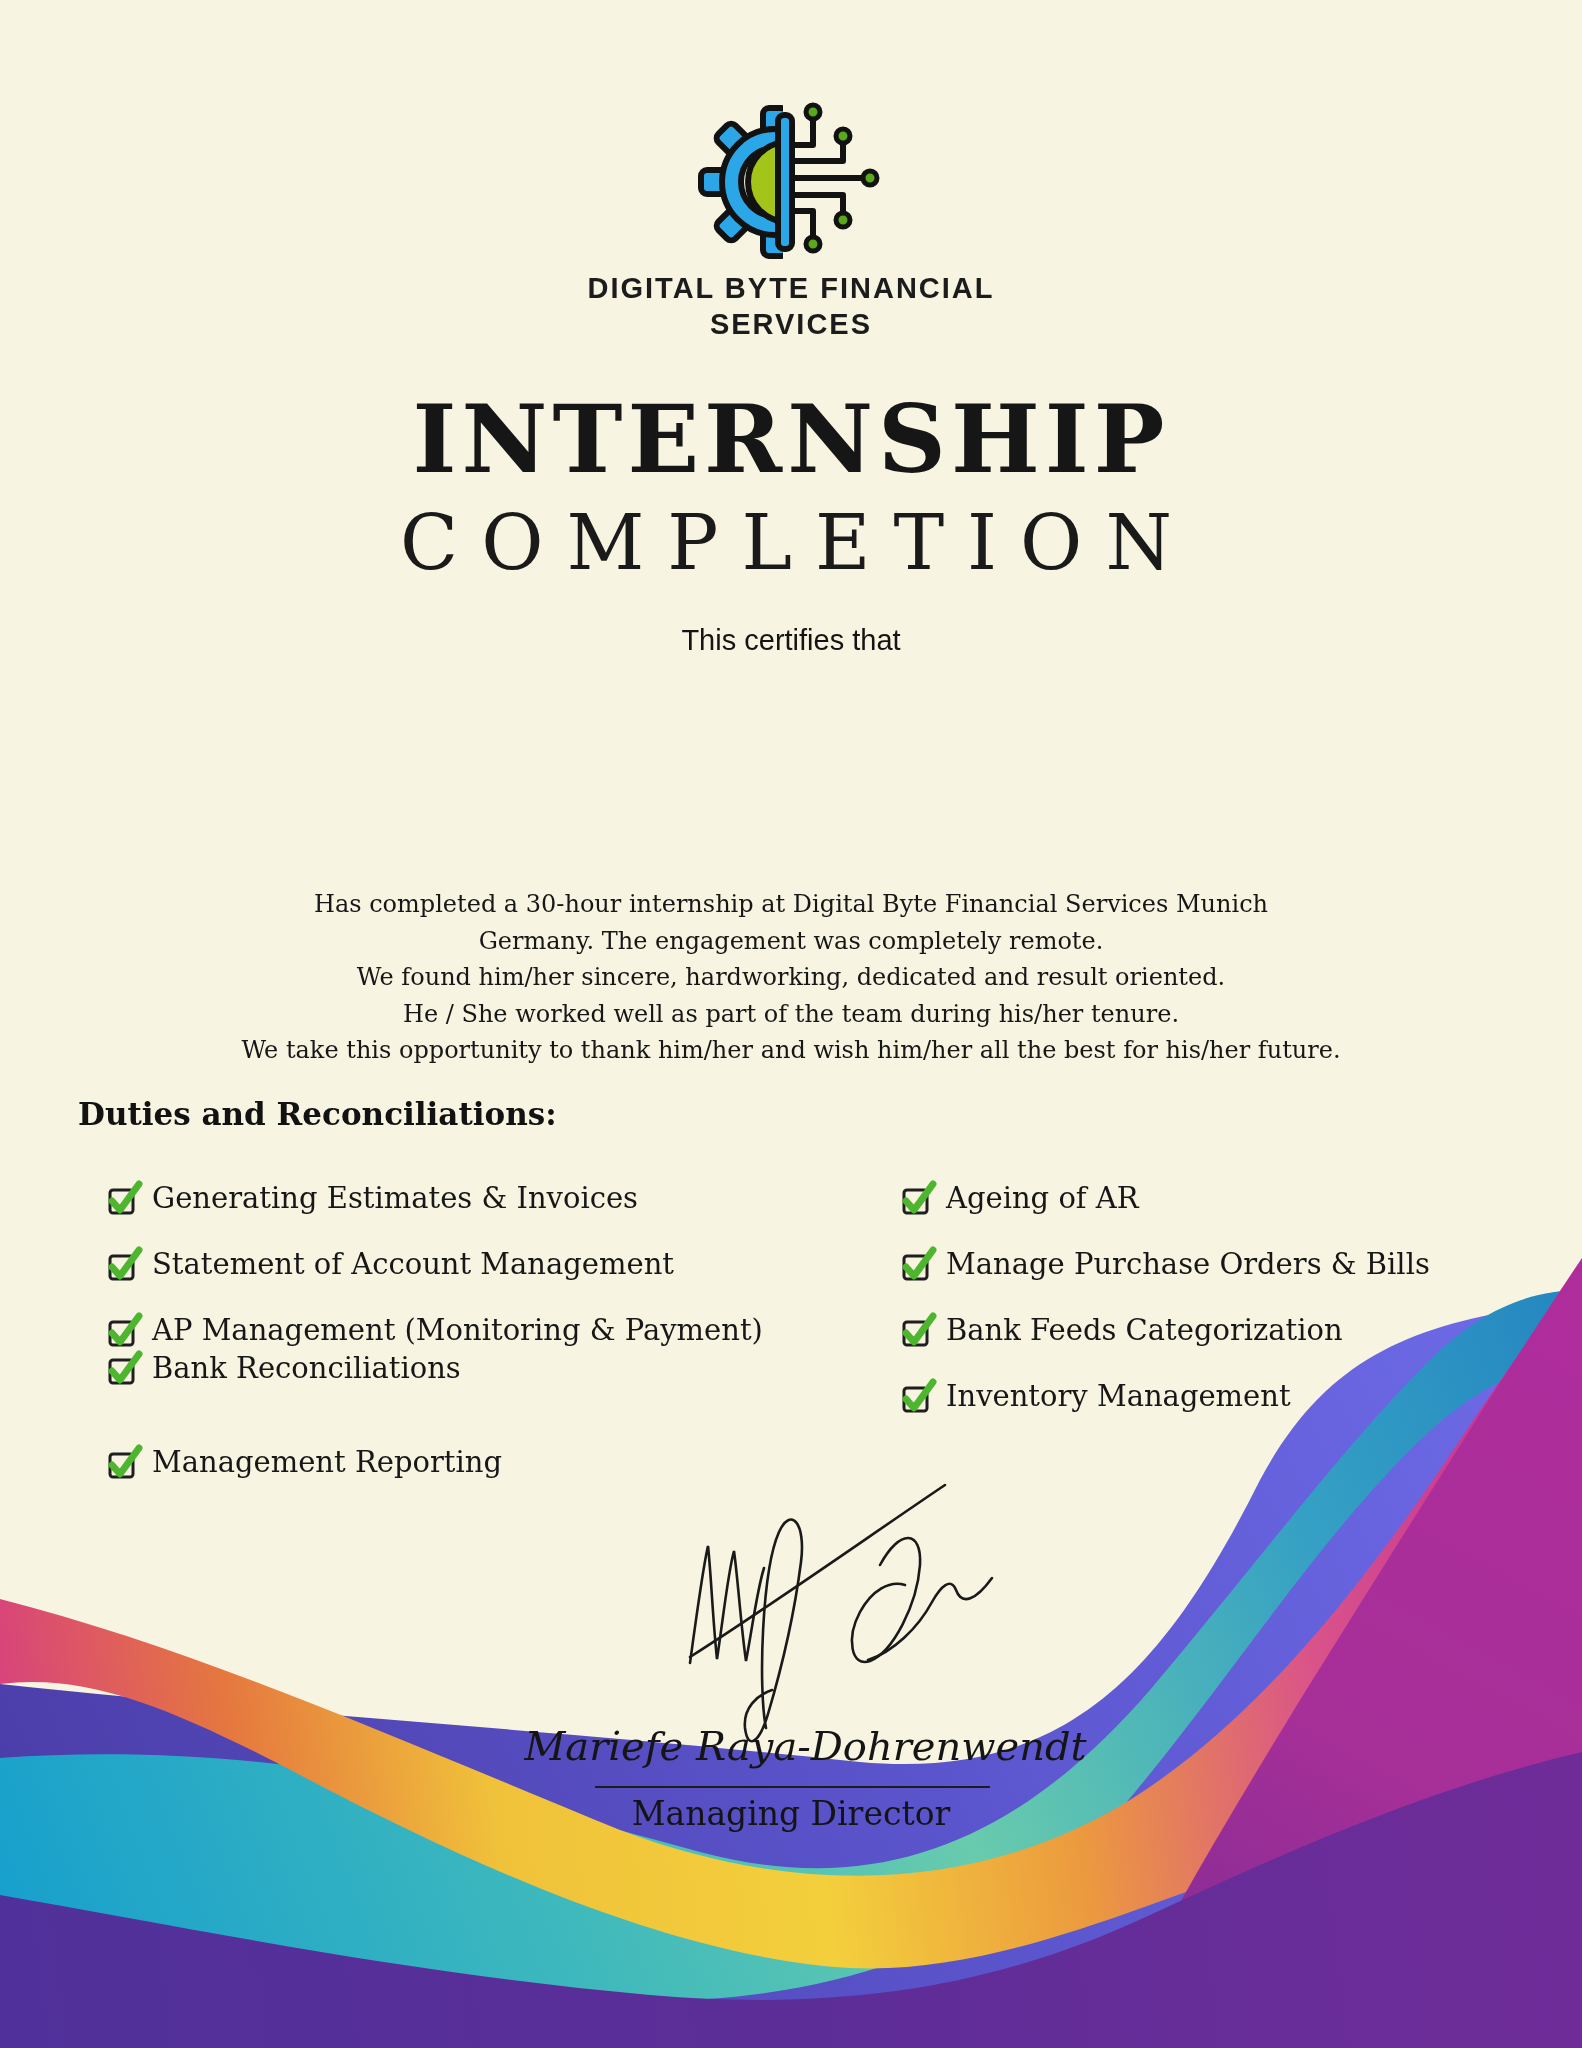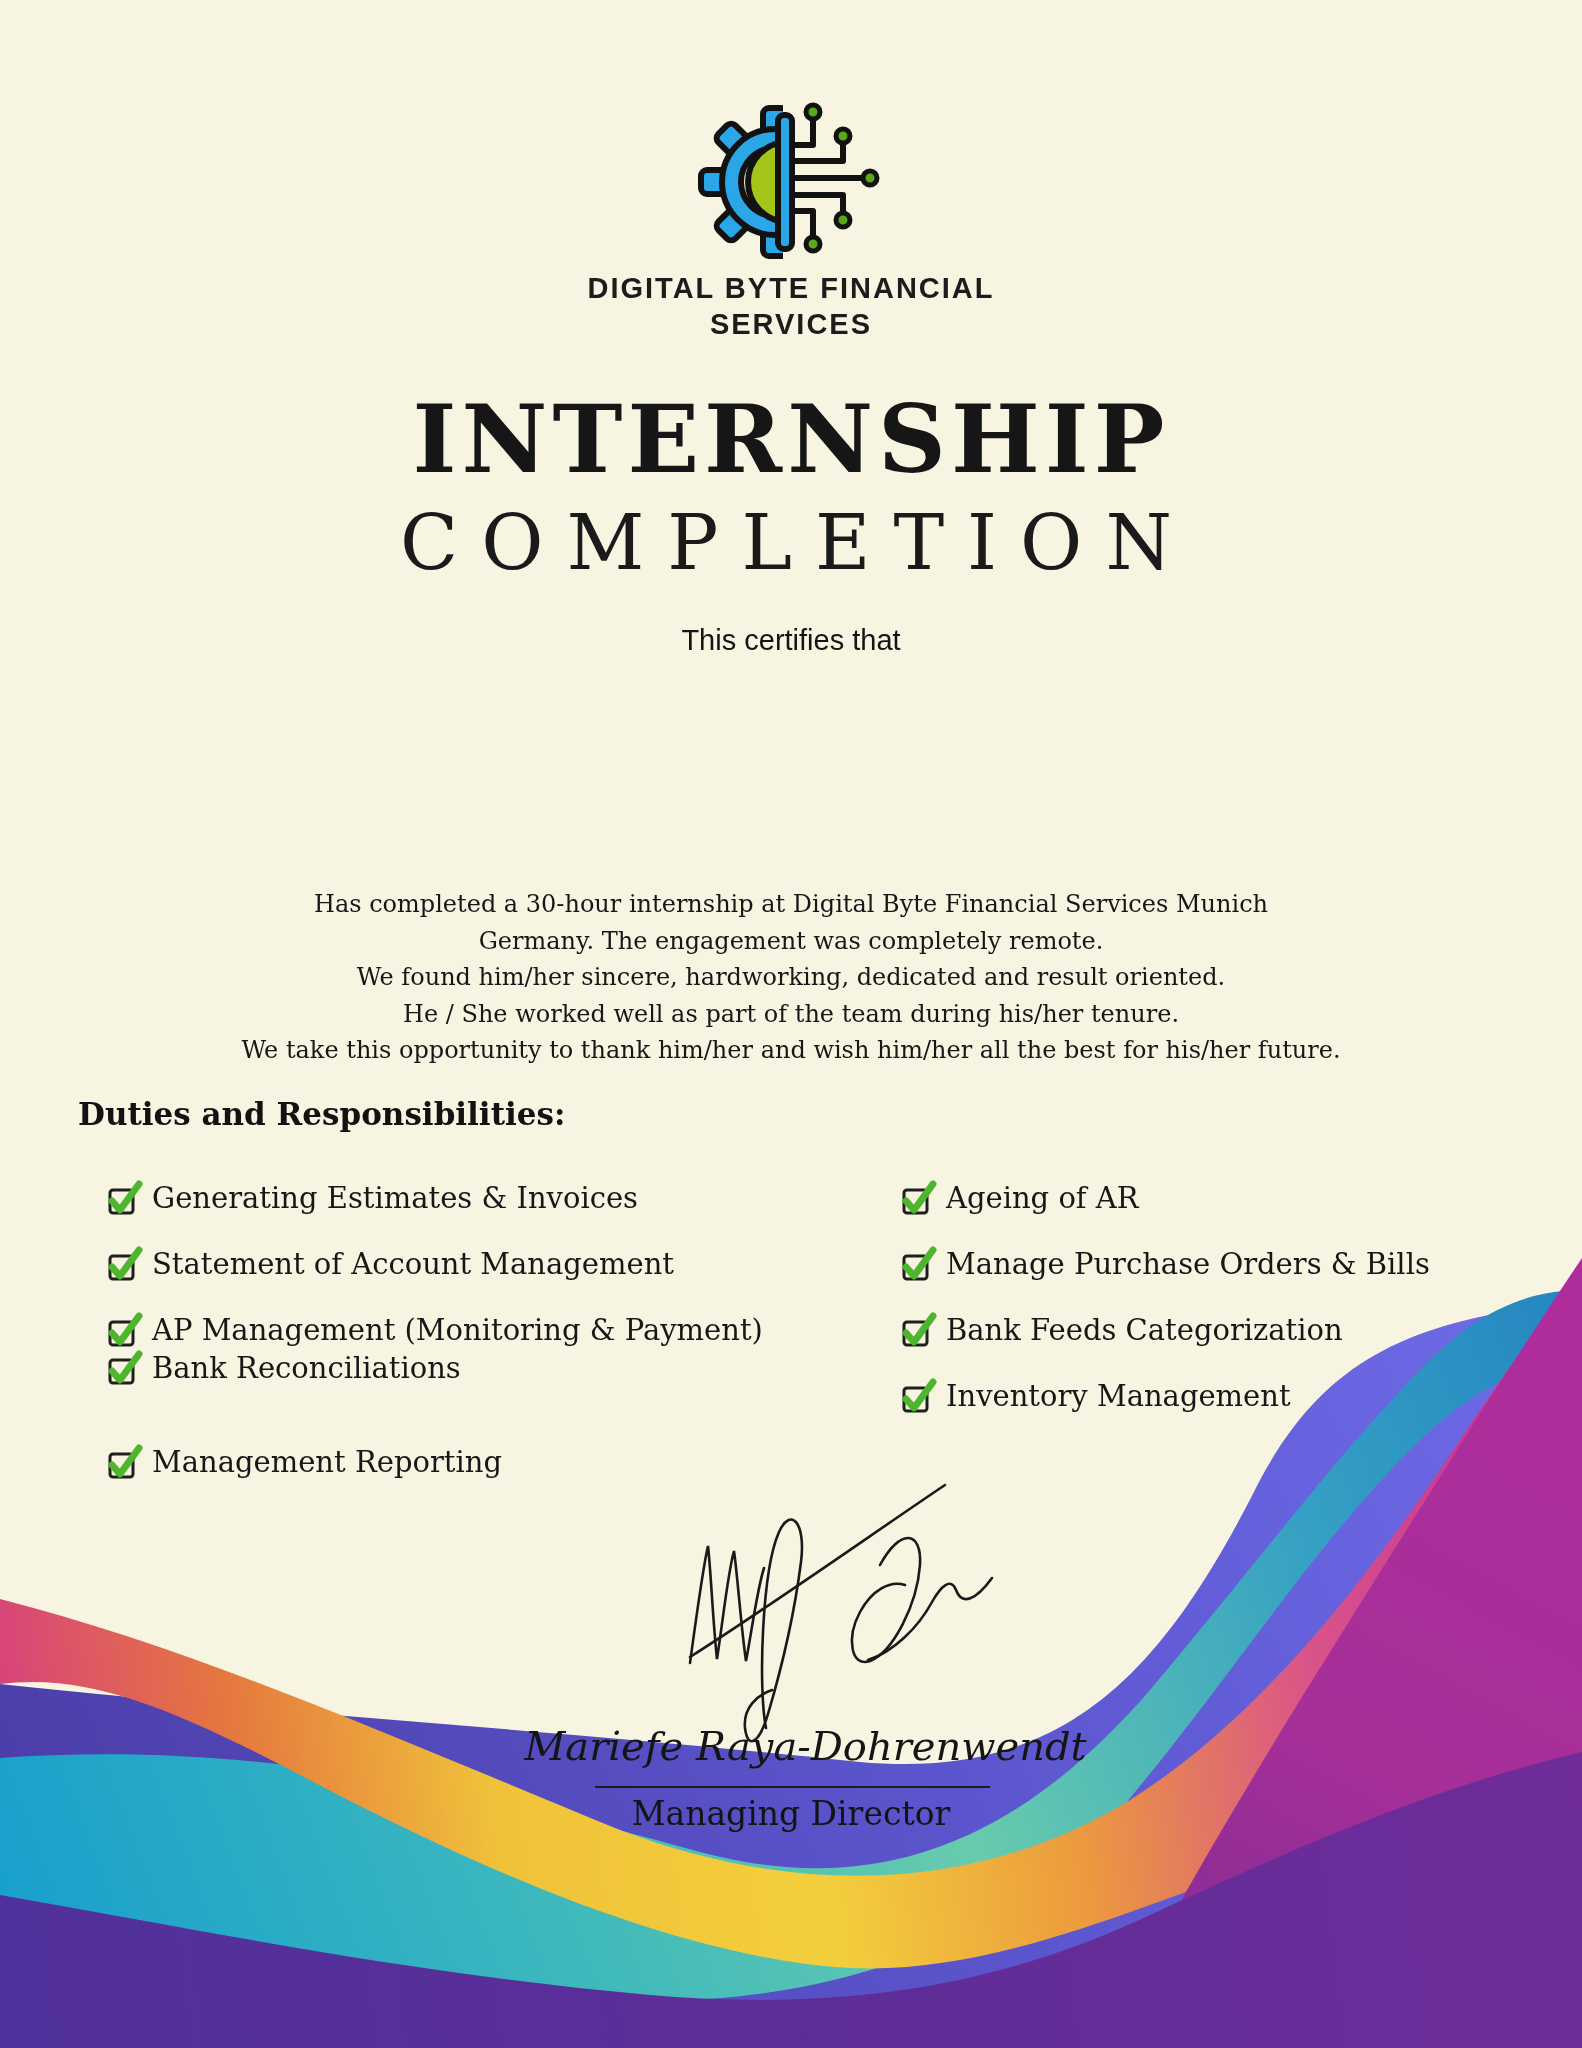"Duties and Responsibilities:" div.abs { text: Responsibilities -> Reconciliations }
